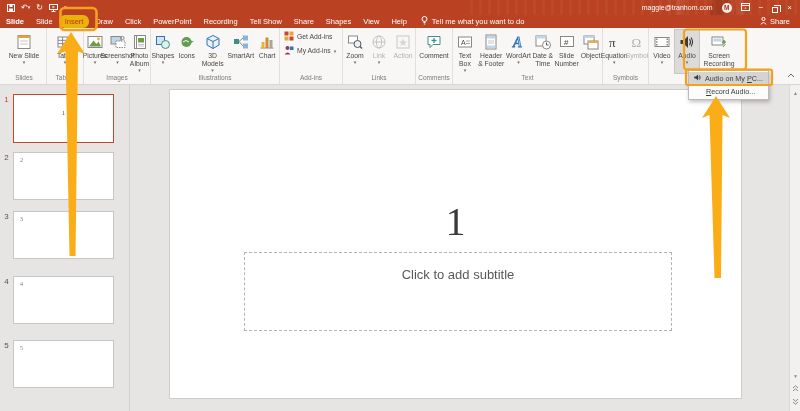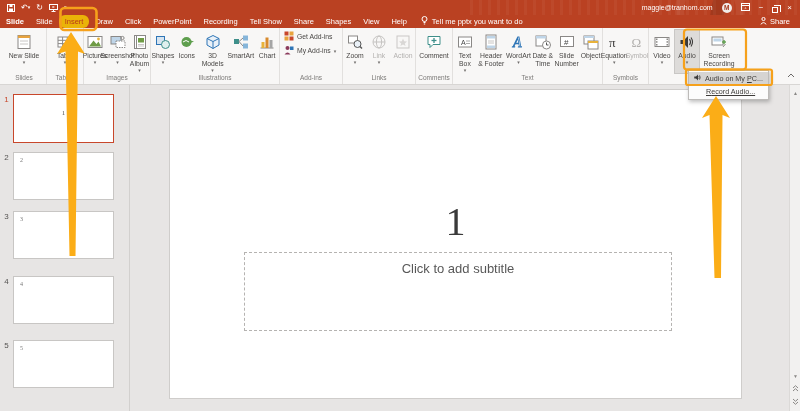"Tell me pptx you want" span { text: pptx -> what }
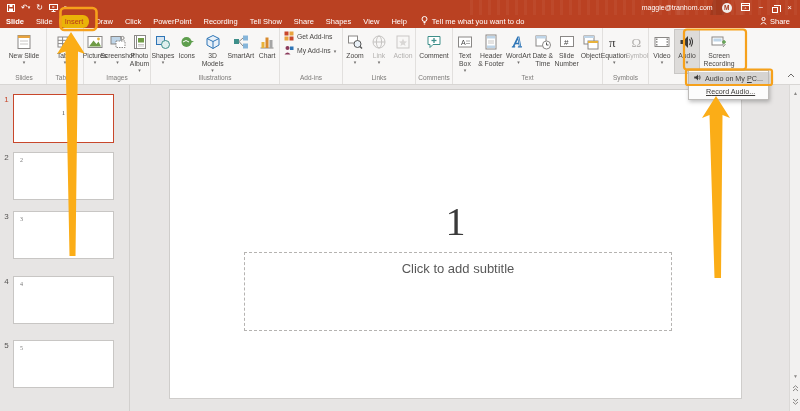"Record Audio..." .dd-item.no-icon { text-decoration: underline -> none }
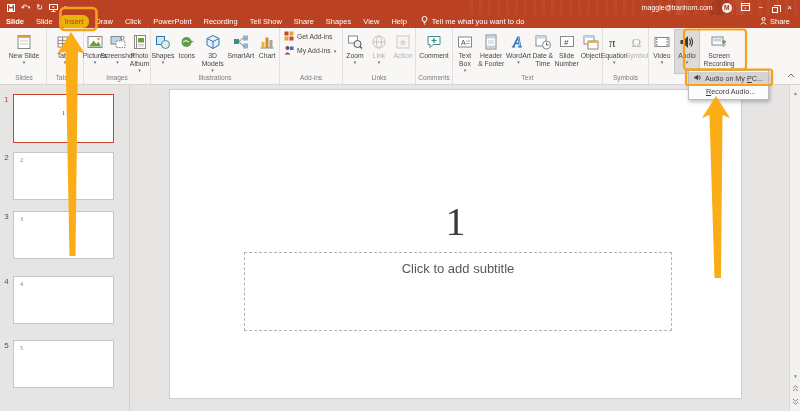"Click to add subtitle" .subtitle-text { margin-top: 8px -> 14px }
